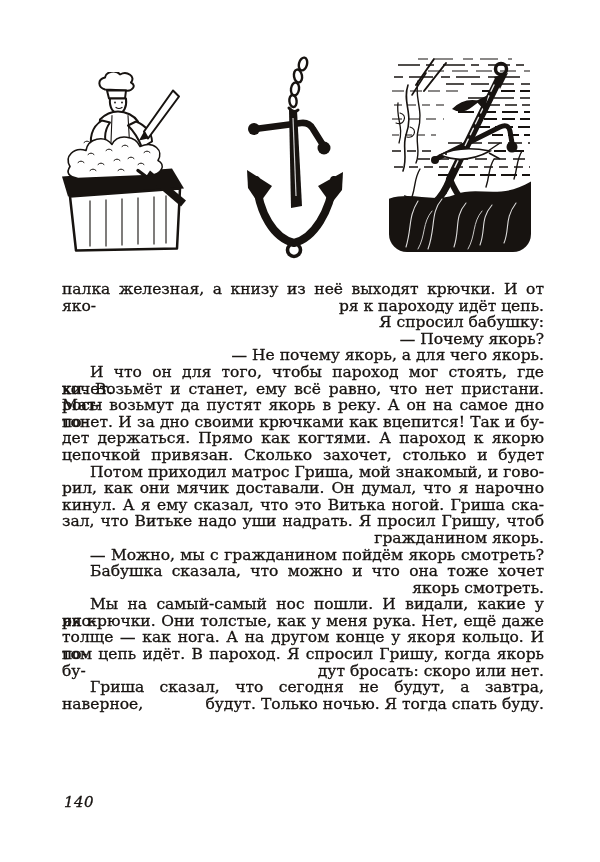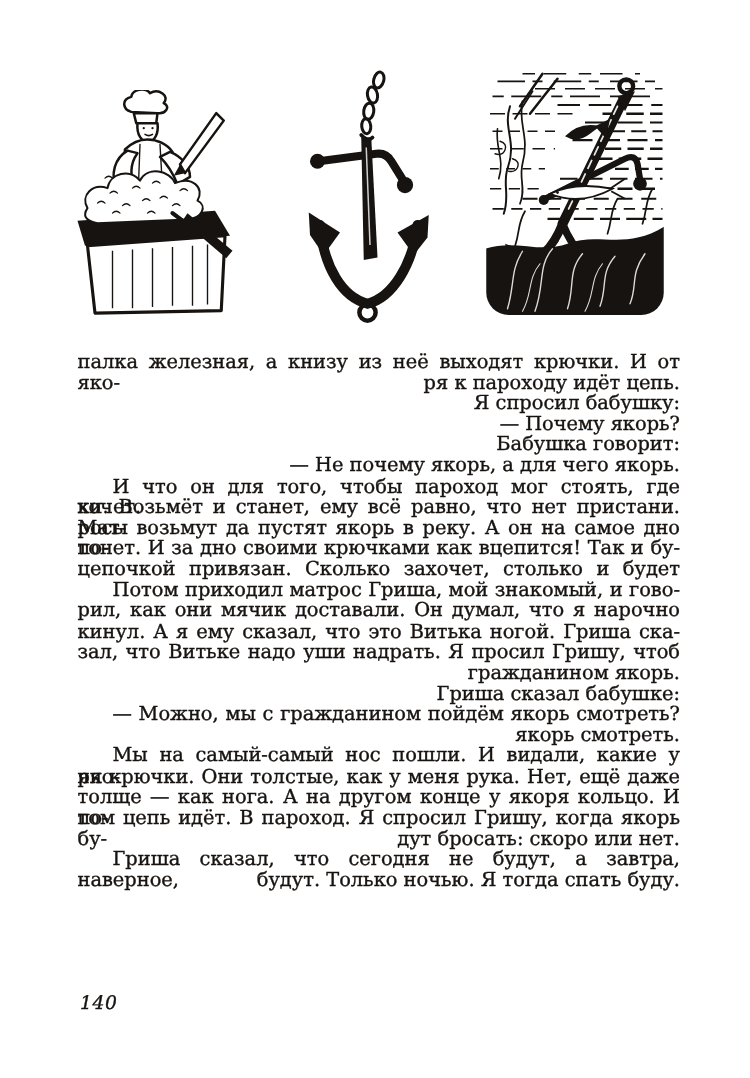"Бабушка говорит:" div.line { html: <div>Бабушка говорит:</div> -> none }
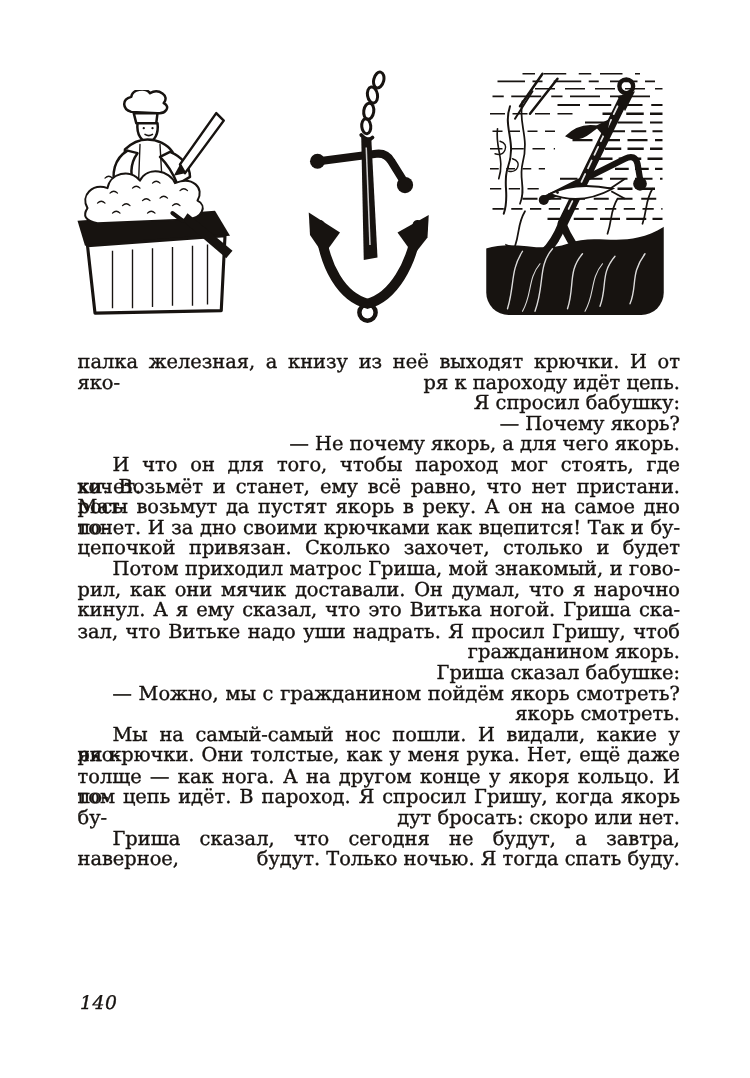"дет держаться. Прямо как когтями." div.line { html: none -> <div>дет держаться. Прямо как когтями. А пароход к якорю</div> }
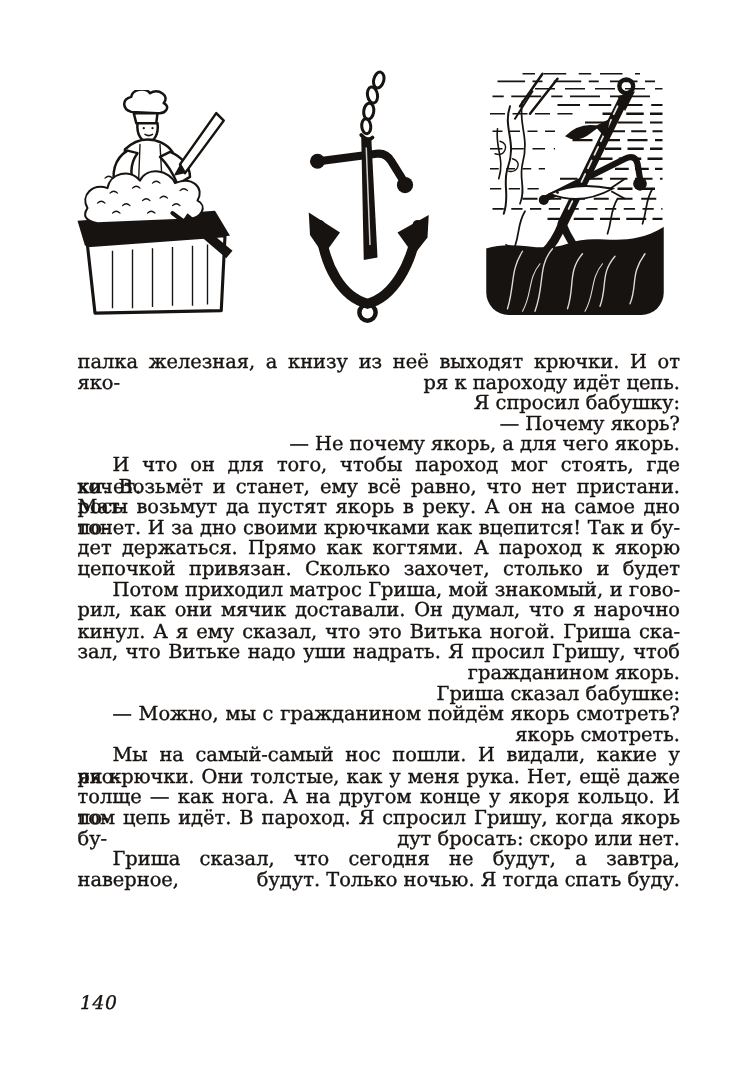"Гриша сказал бабушке:" div.line { html: <div>Гриша сказал бабушке:</div> -> none }
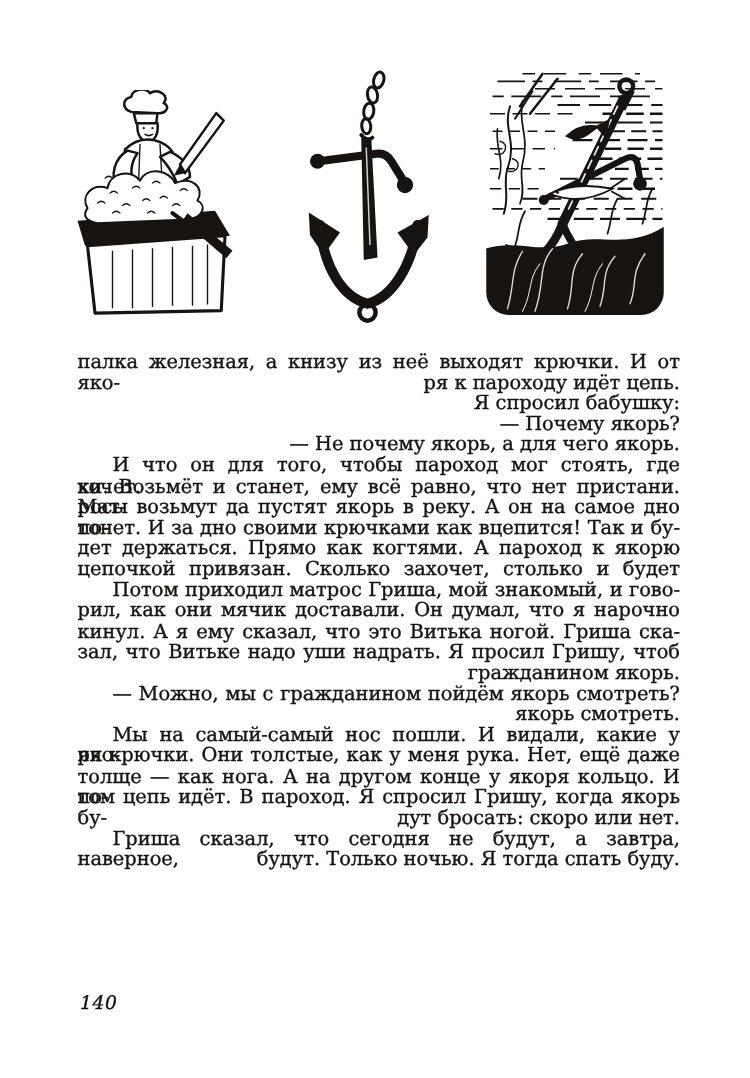"Бабушка сказала, что можно и" div.line { html: none -> <div>Бабушка сказала, что можно и что она тоже хочет</div> }
